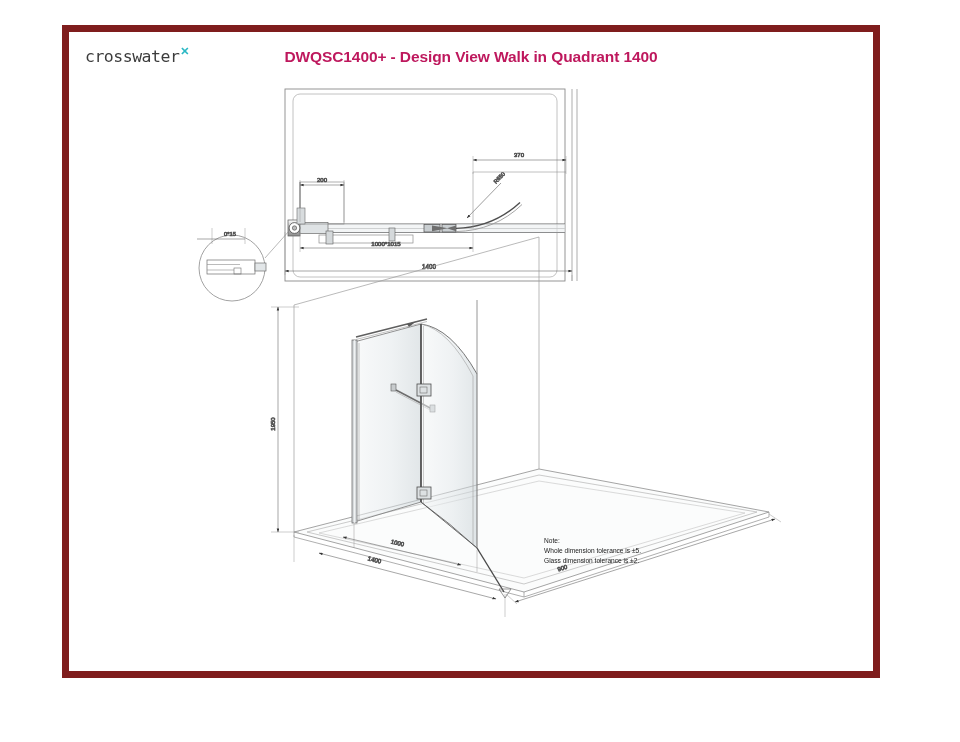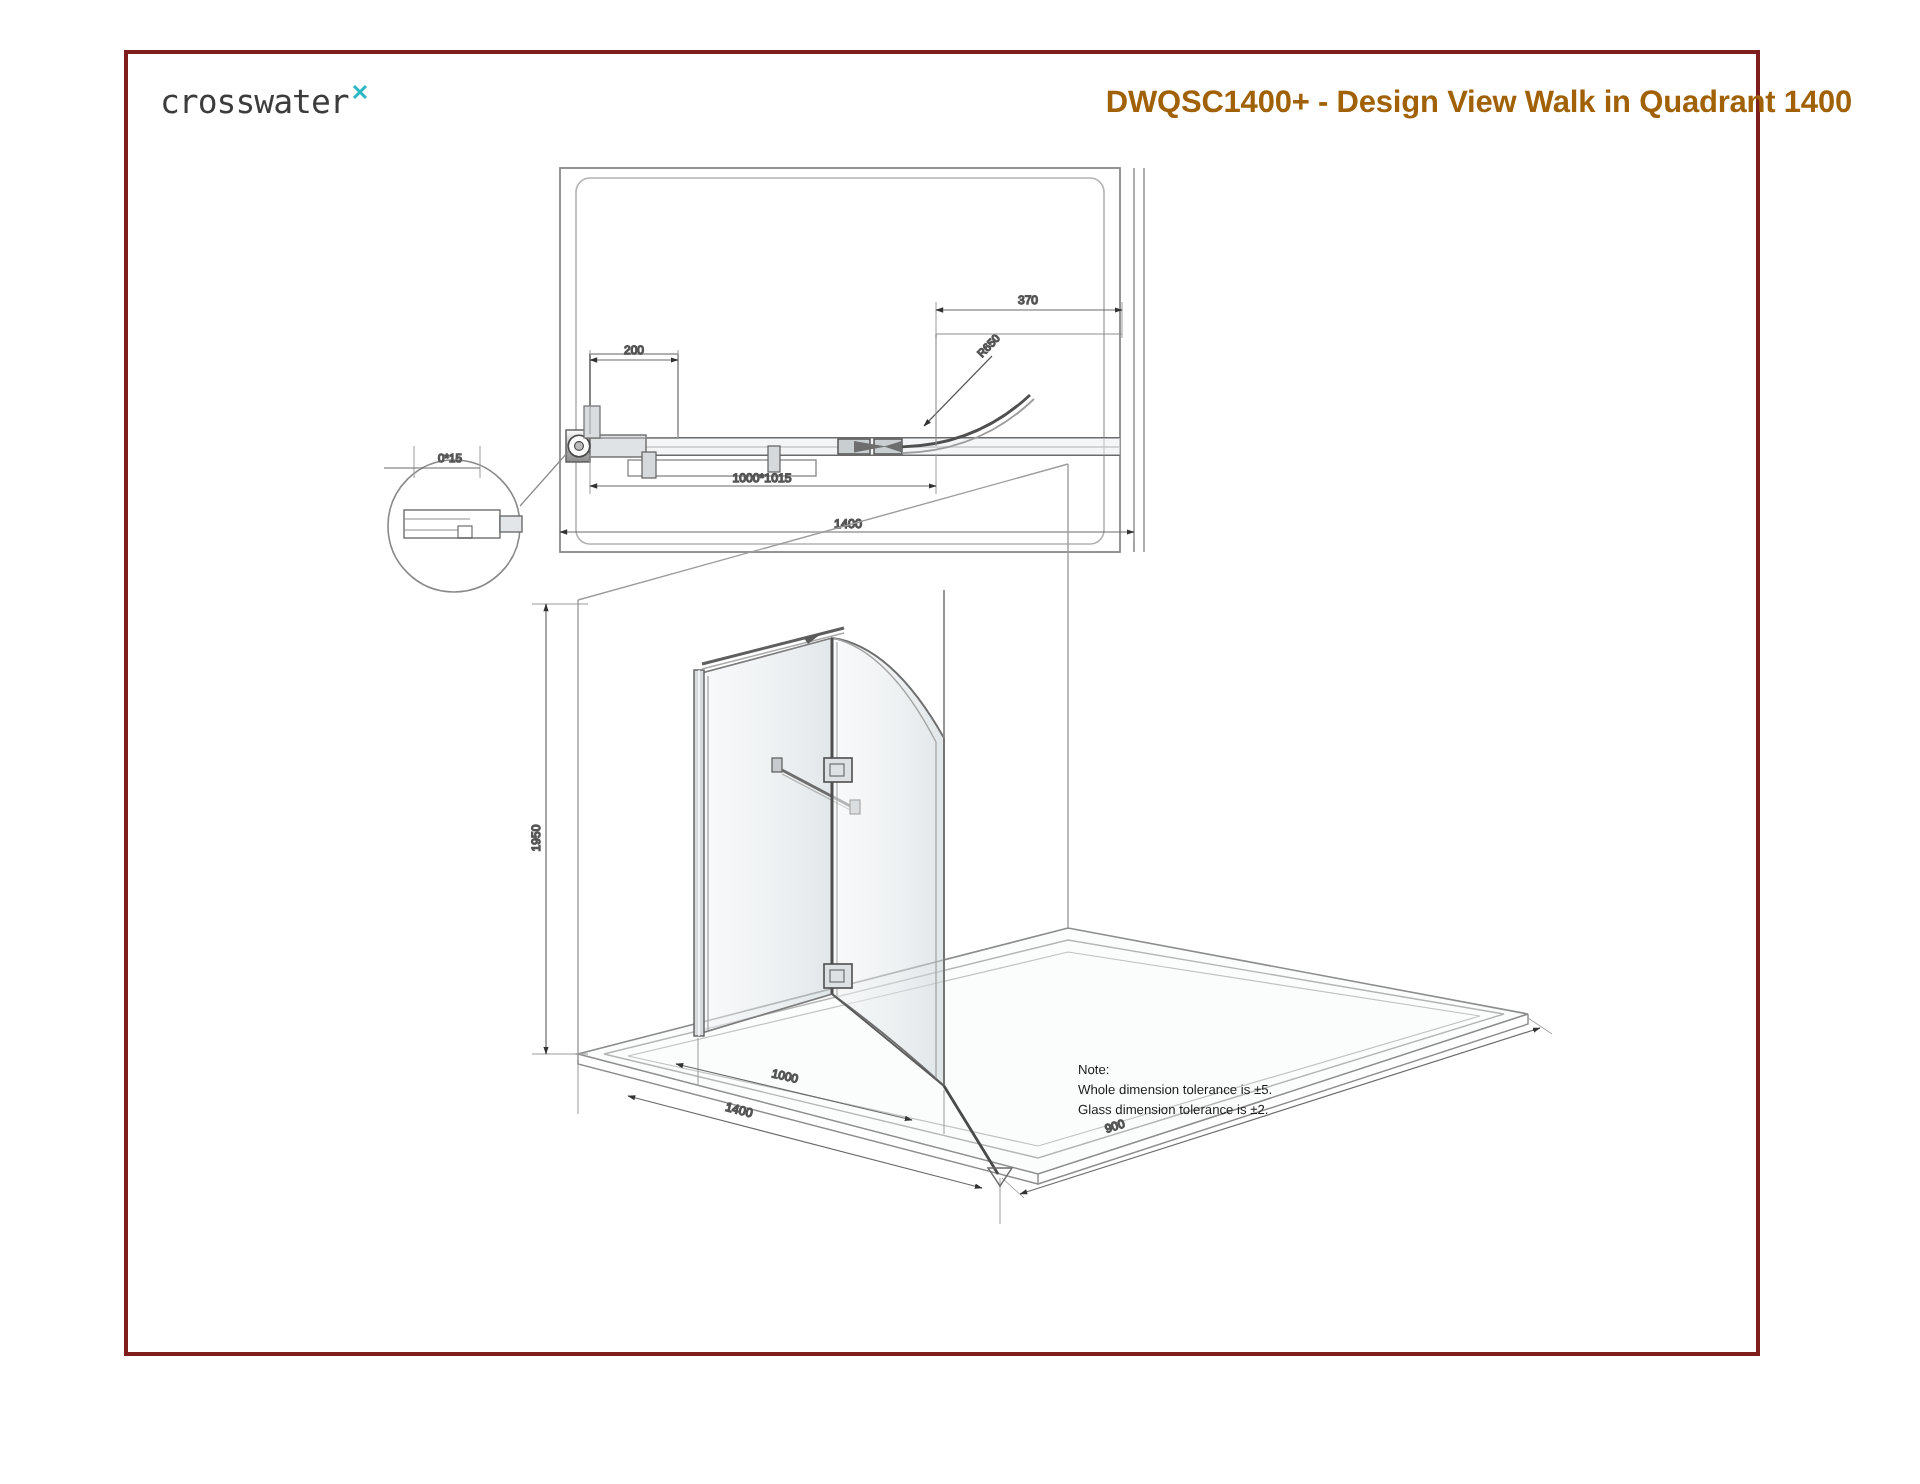"crosswater✕" #sheet { border: 2px solid #7f1d1d -> 7px solid #7f1d1d }
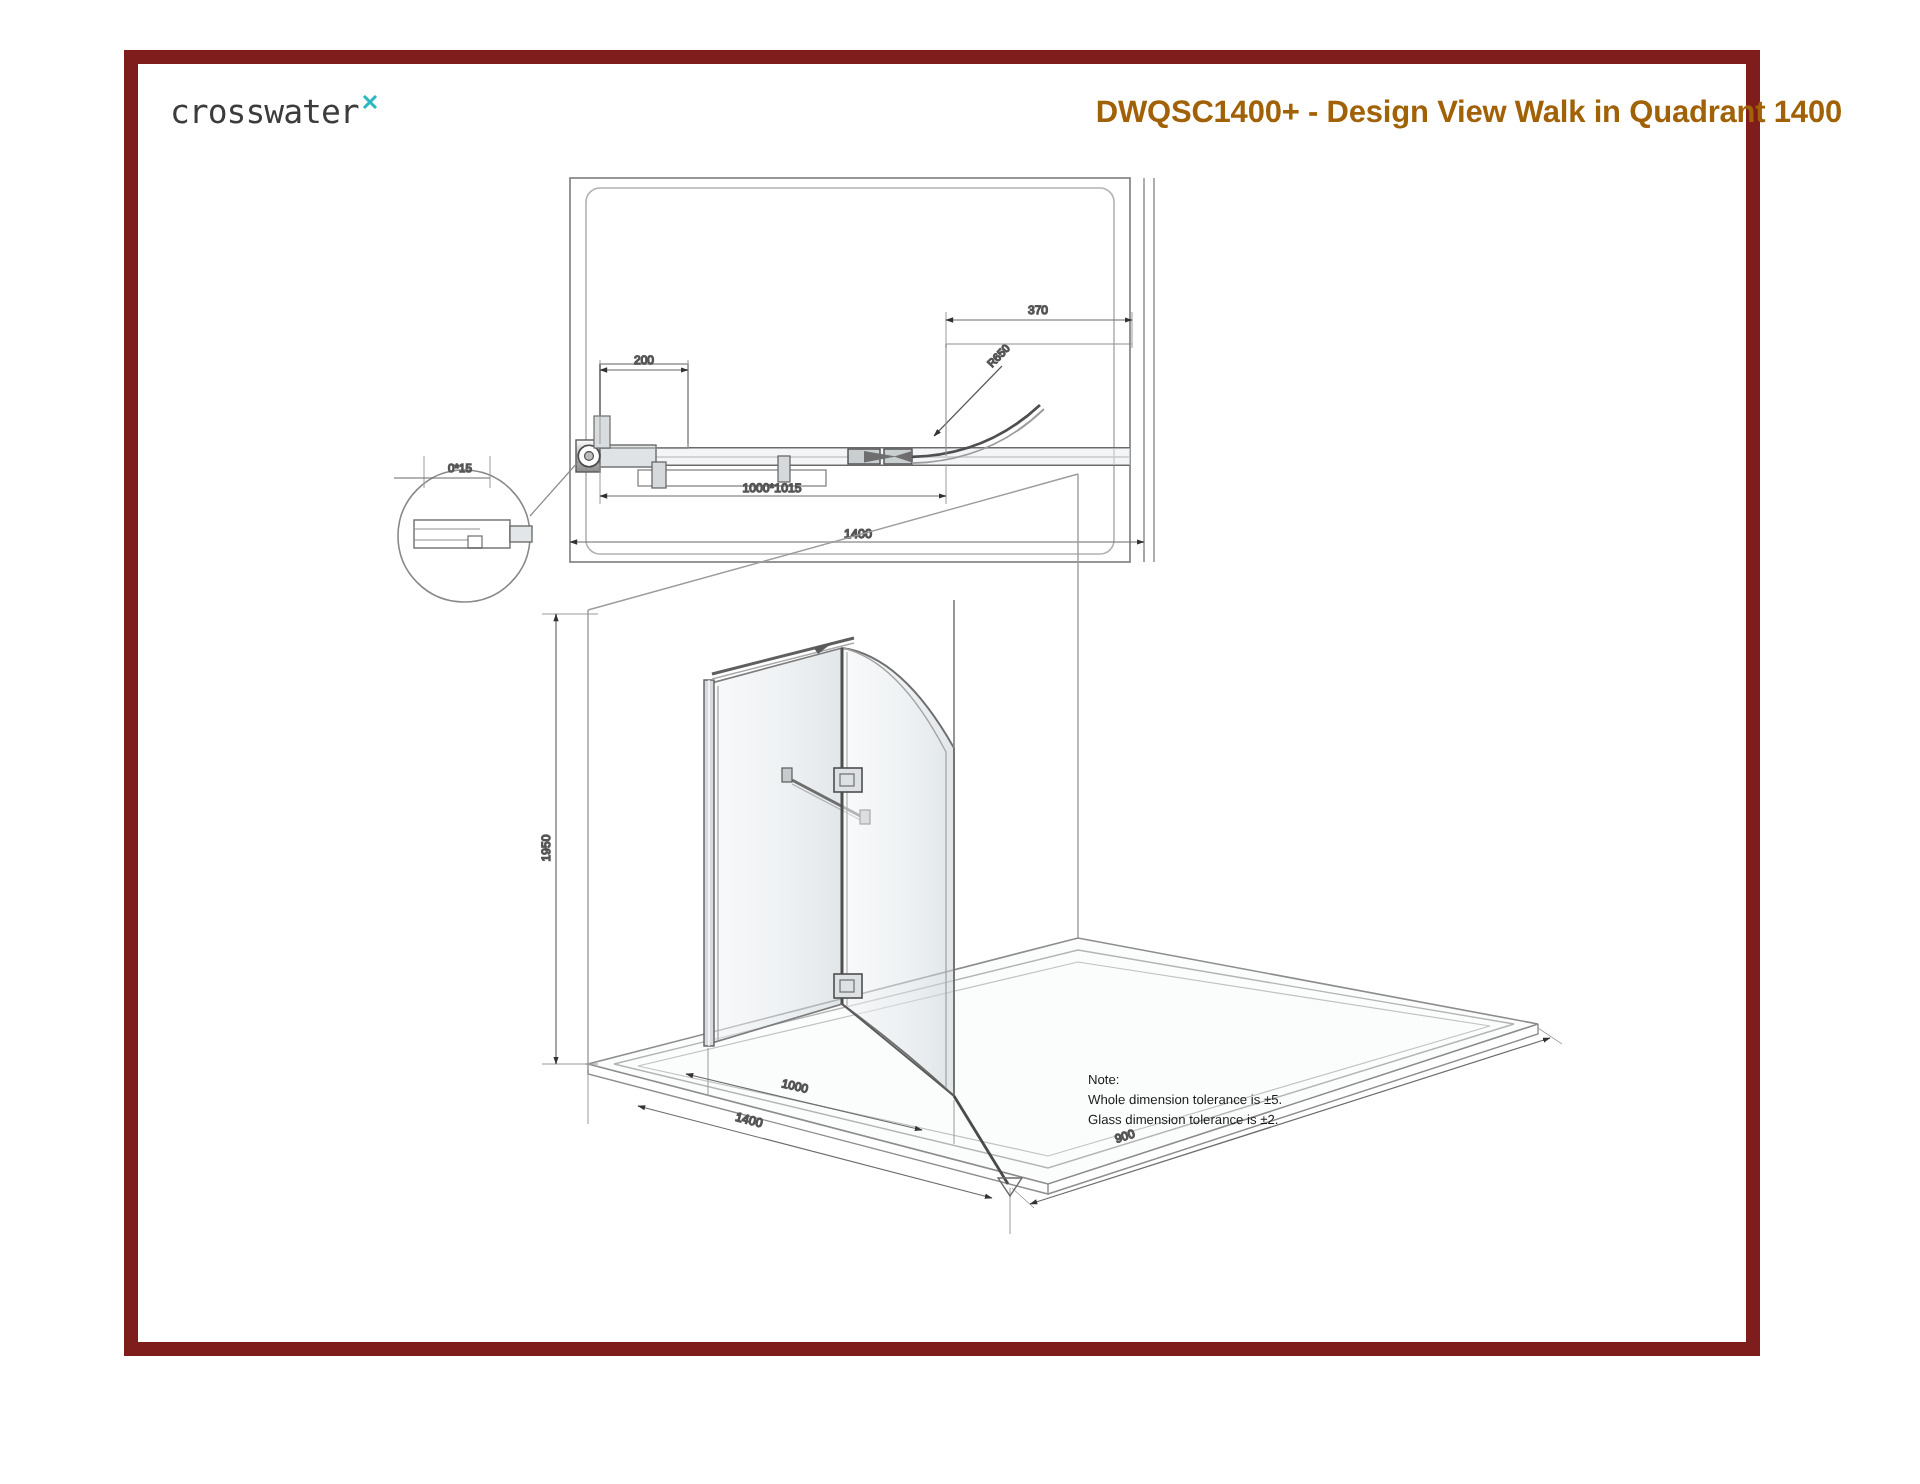"DWQSC1400+ - Design View Walk" #title { color: #a16207 -> #be185d; padding-left: 48px -> none; text-align: right -> center }
